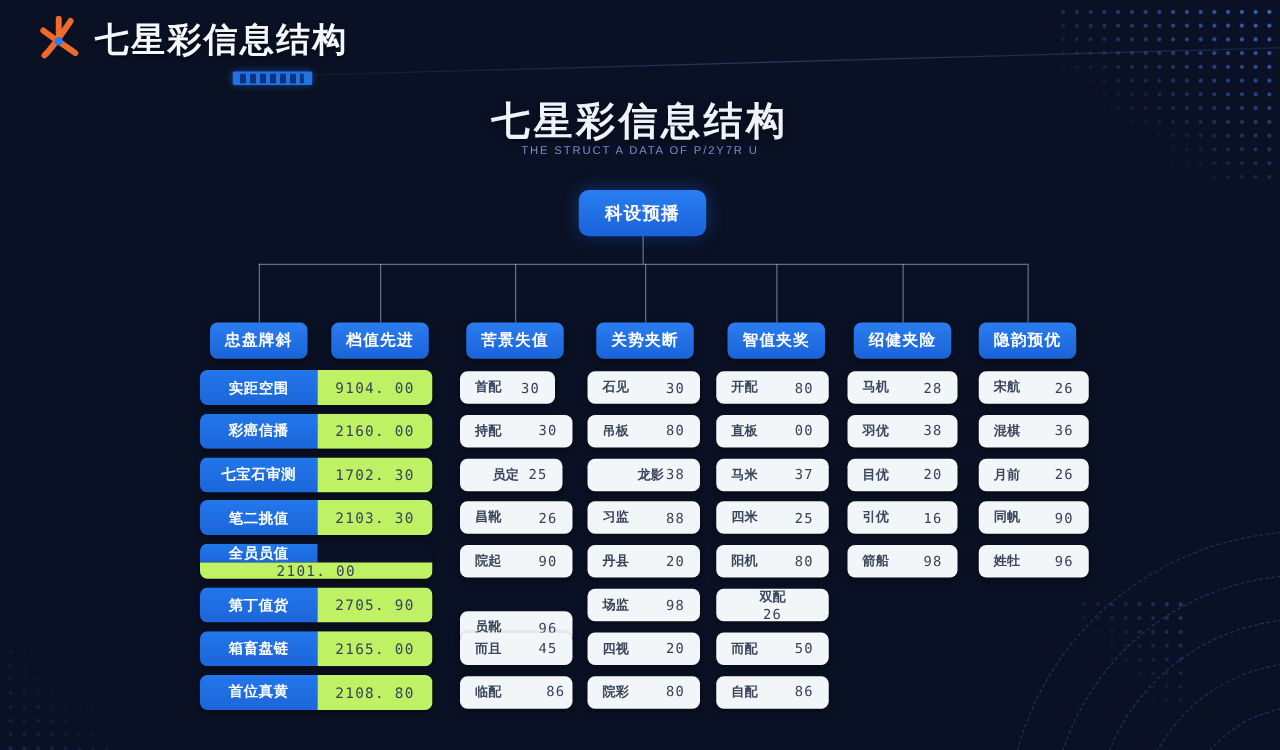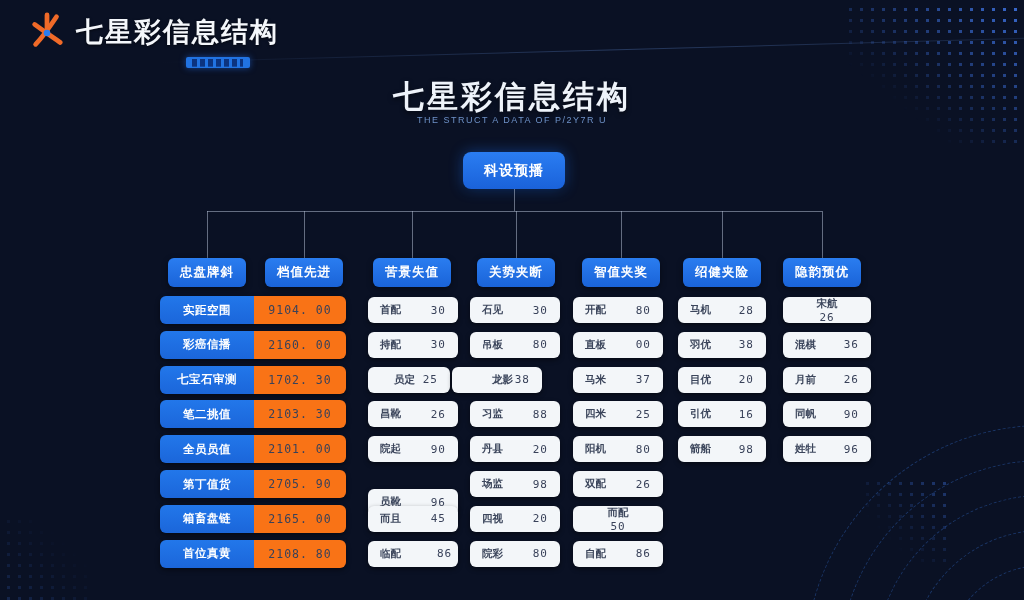"9104. 00" .leaf-row .val { background: #f97316 -> #bef264 }
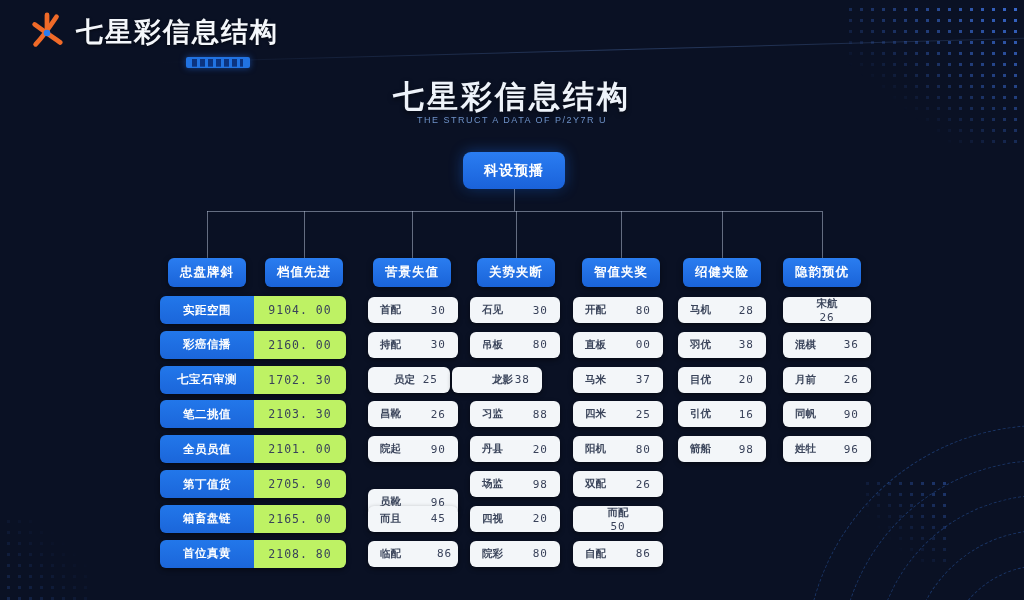"首配" div.leaf-box { width: 90px -> 76px }
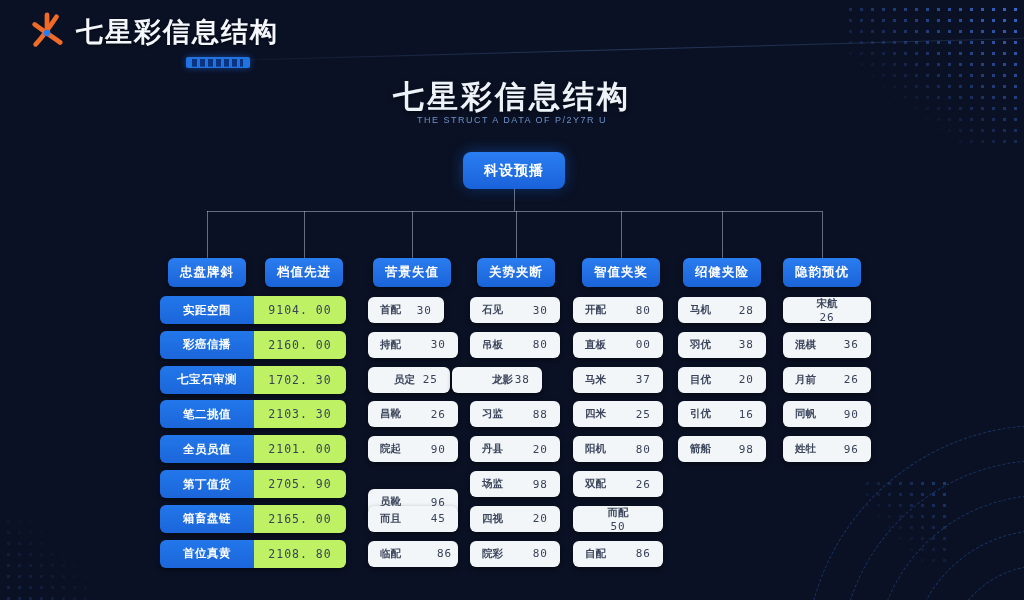"宋航" div.leaf-box { flex-direction: column -> none }
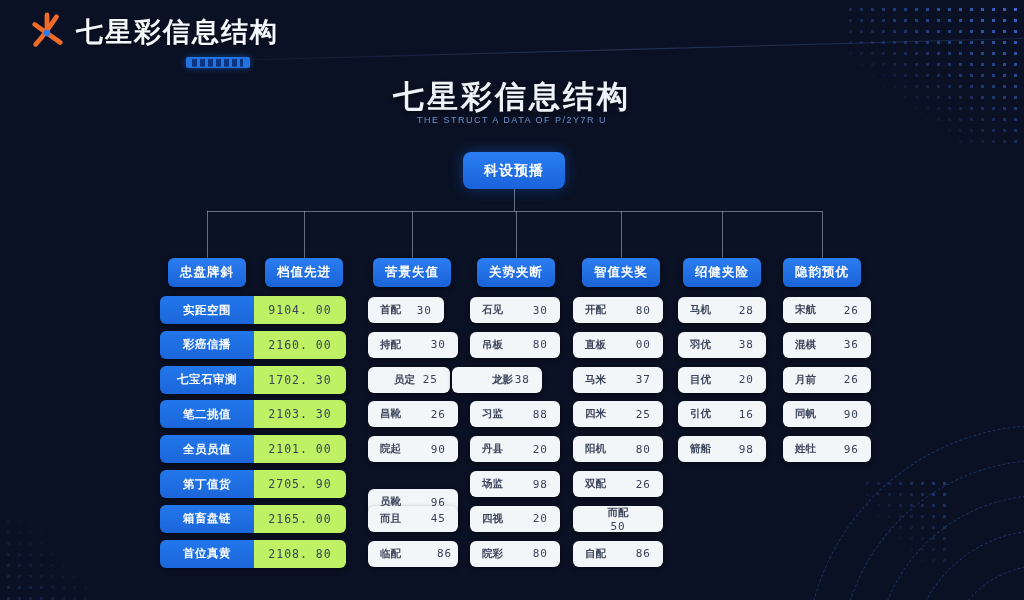"龙影" div.leaf-box { left: 452px -> 470px }
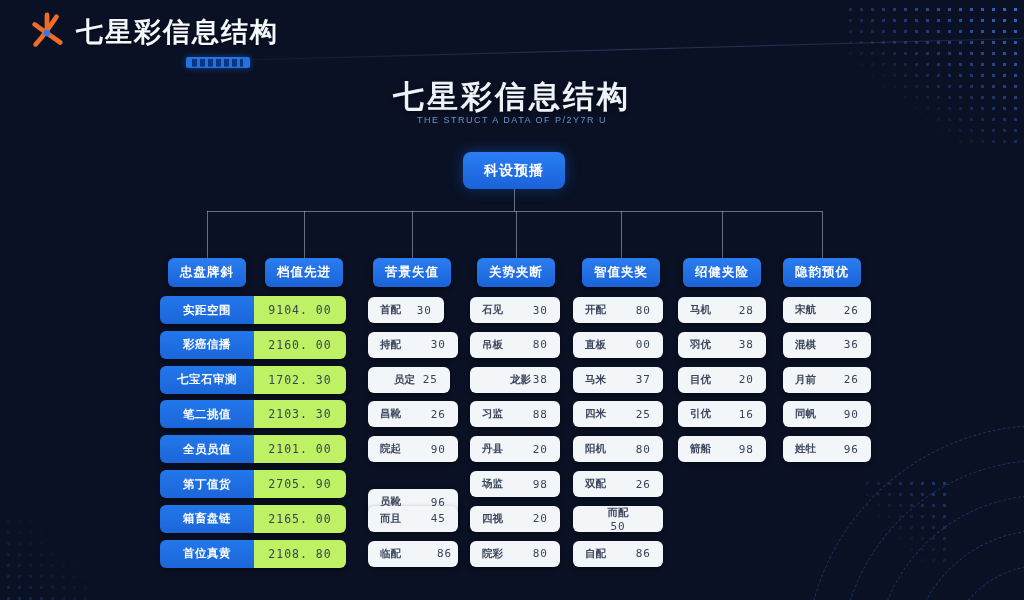"全员员值" div.leaf-row { flex-direction: none -> column }
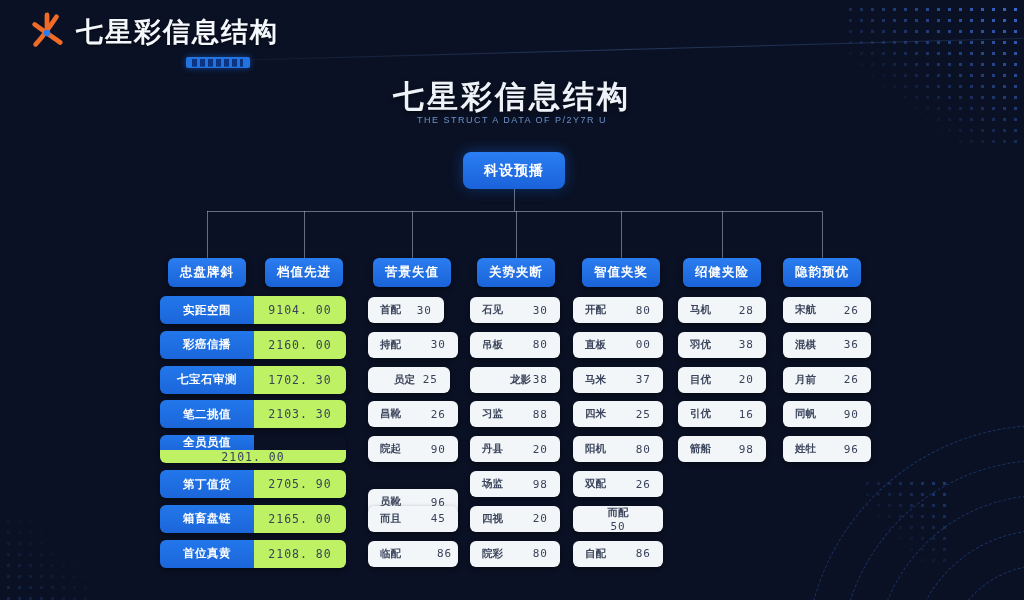"双配" div.leaf-box { flex-direction: none -> column }
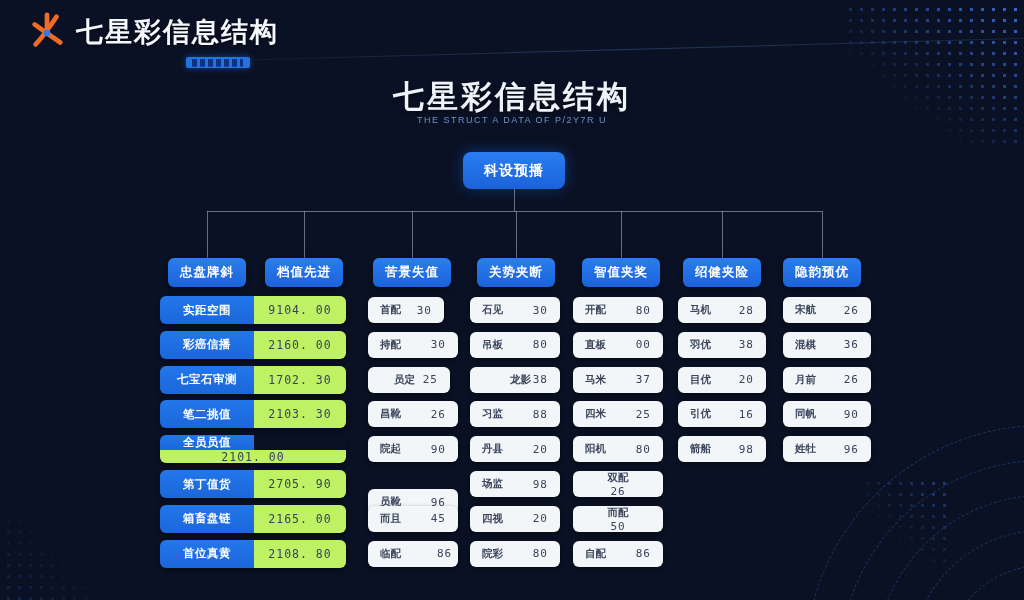"而配" div.leaf-box { flex-direction: column -> none }
